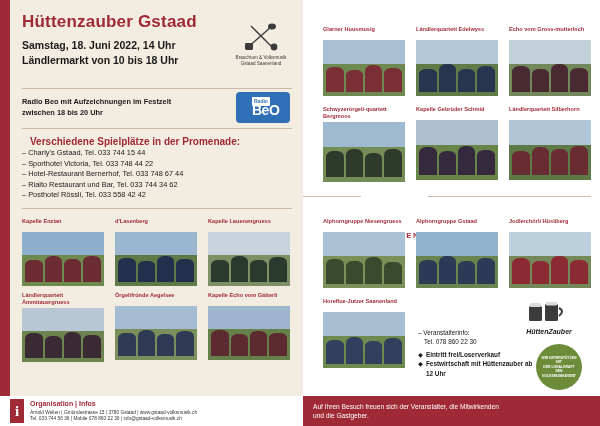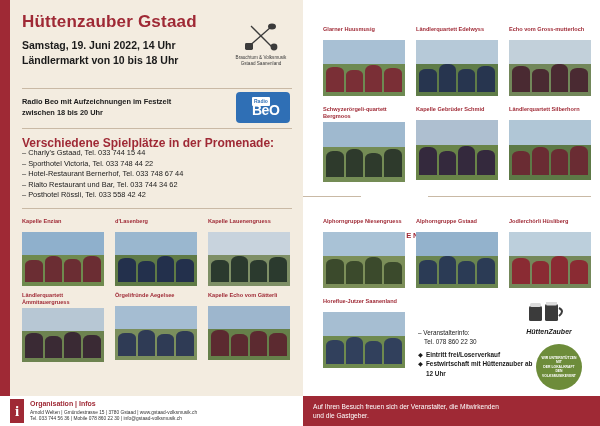"Samstag, 19. Juni 2022, 14" div { text: 19 -> 18 }
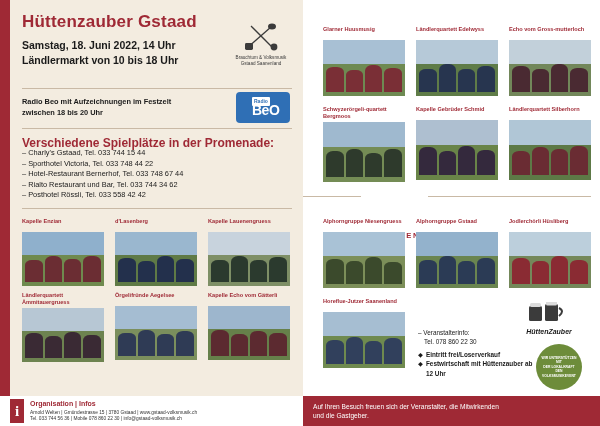"Verschiedene Spielplätze in der" .plaetze-head { font-size: 12px -> 10px; left: 22px -> 30px }
